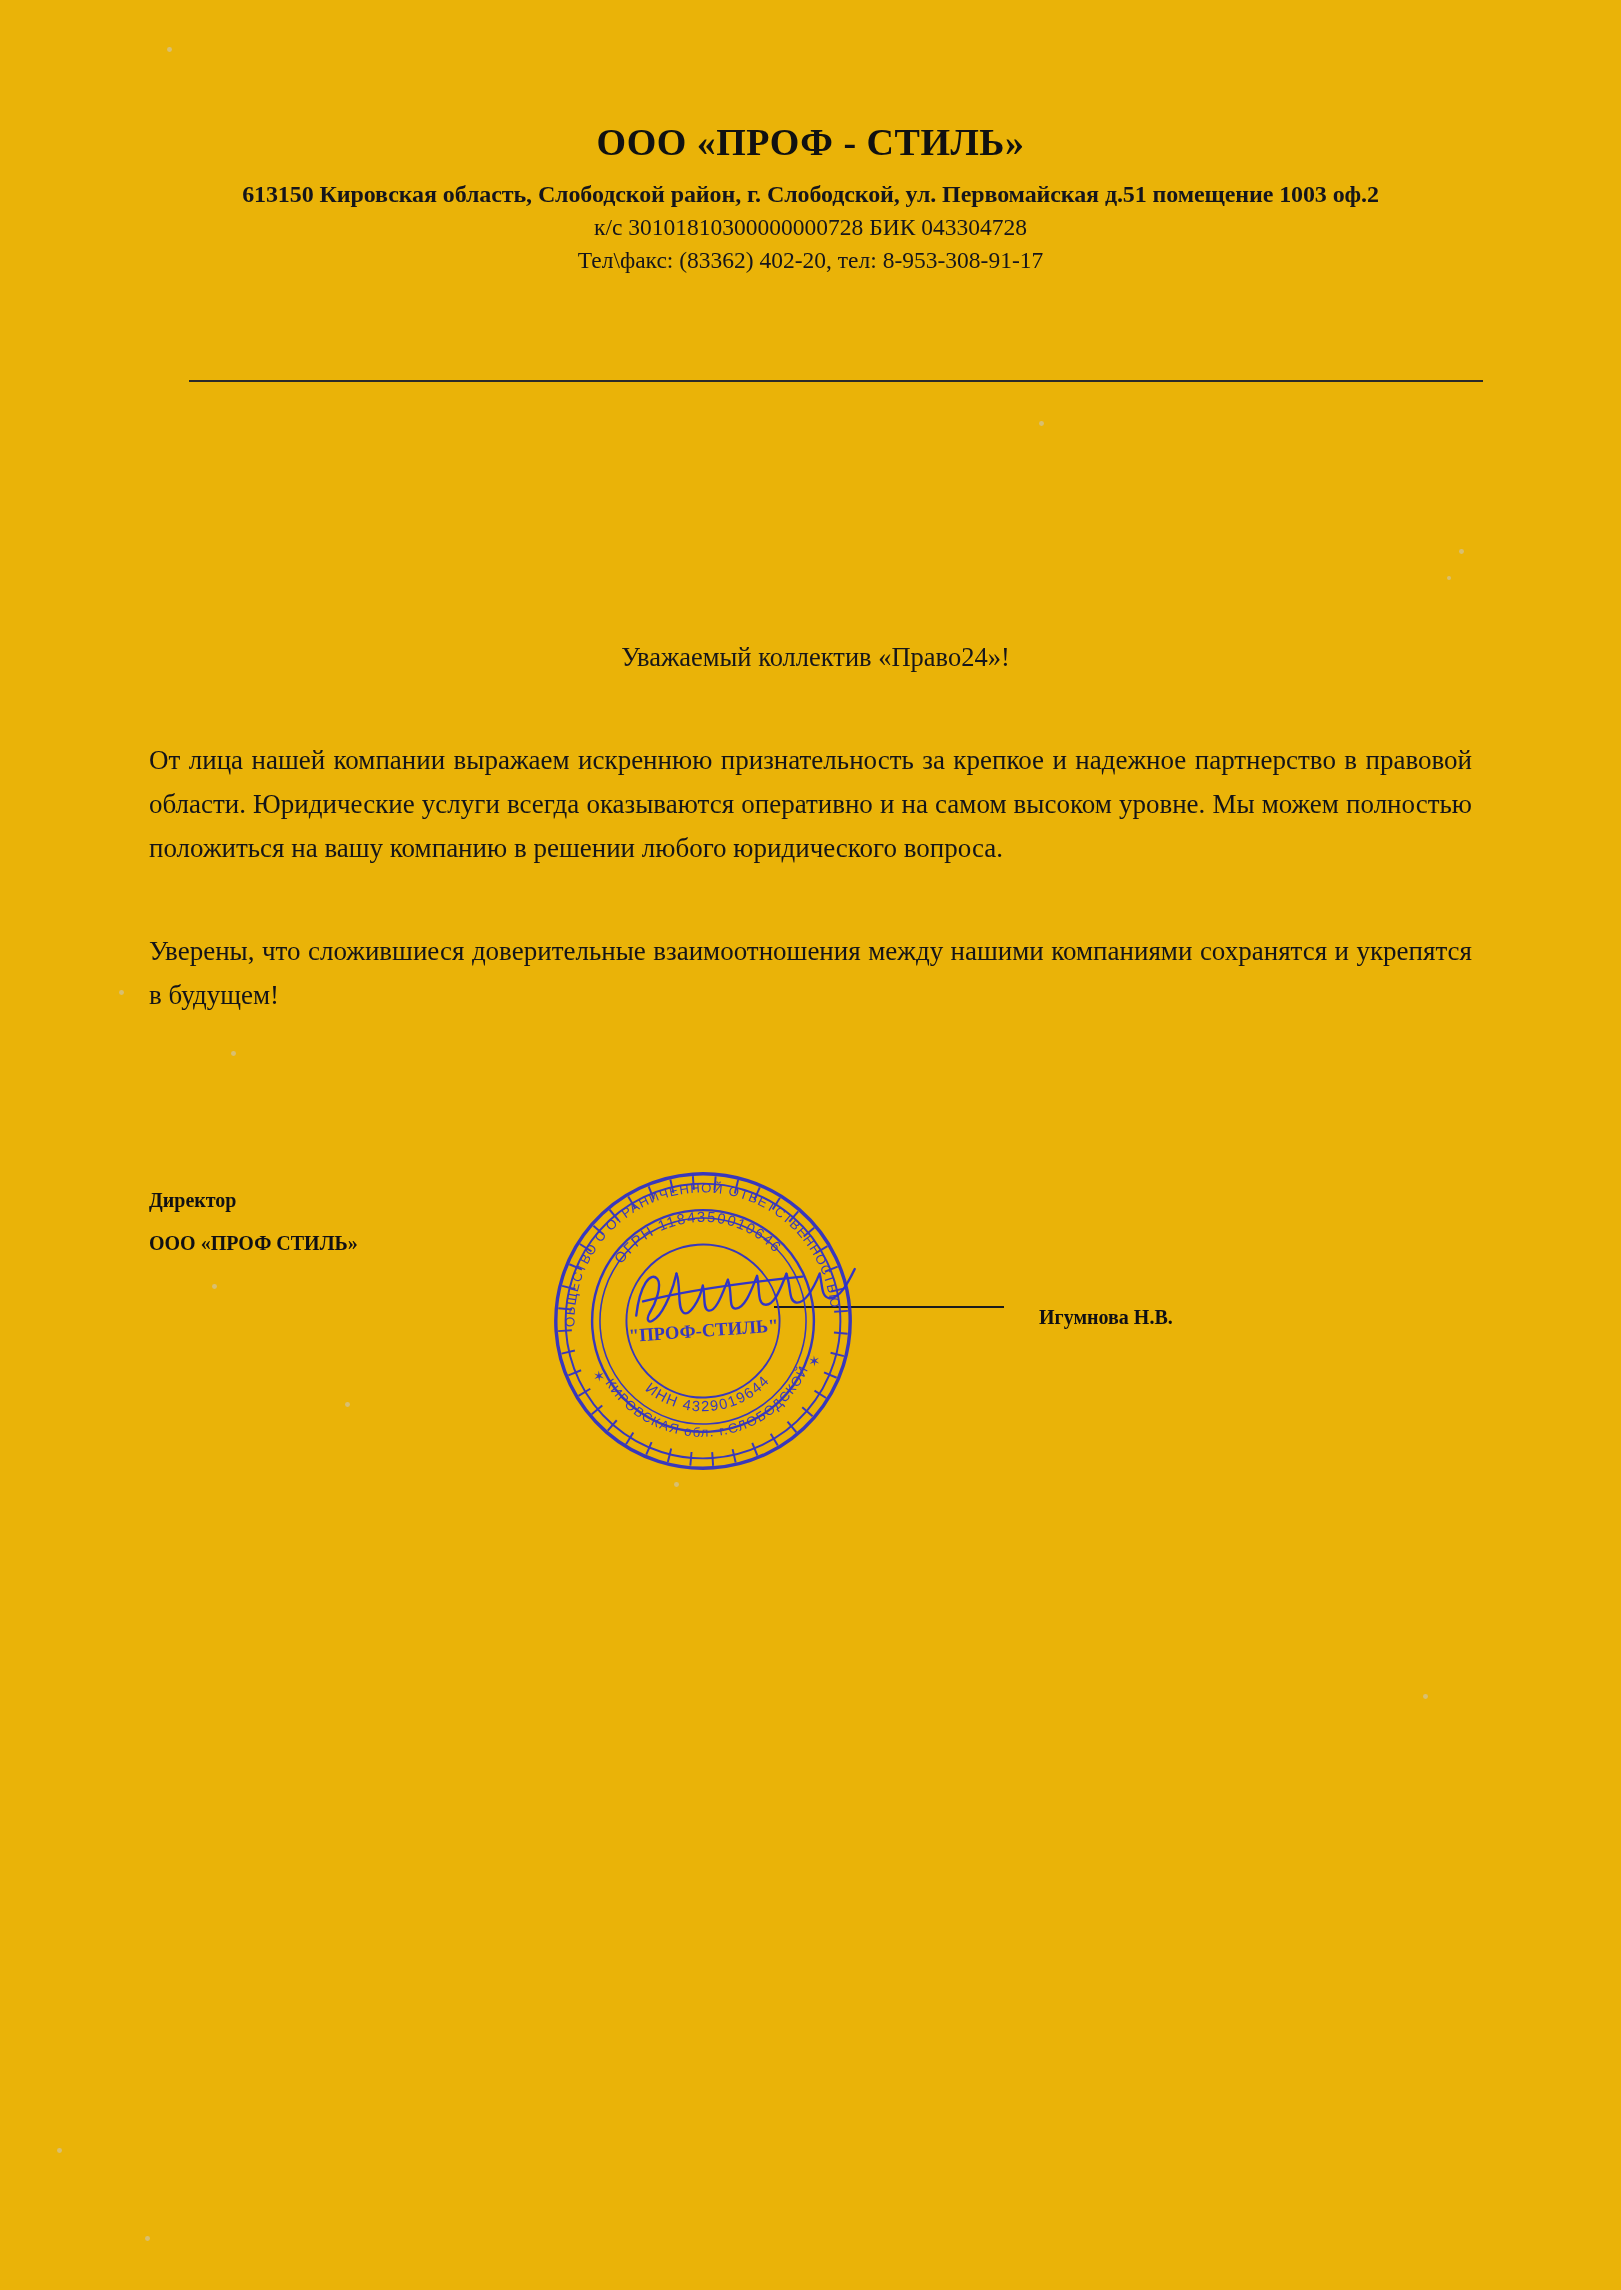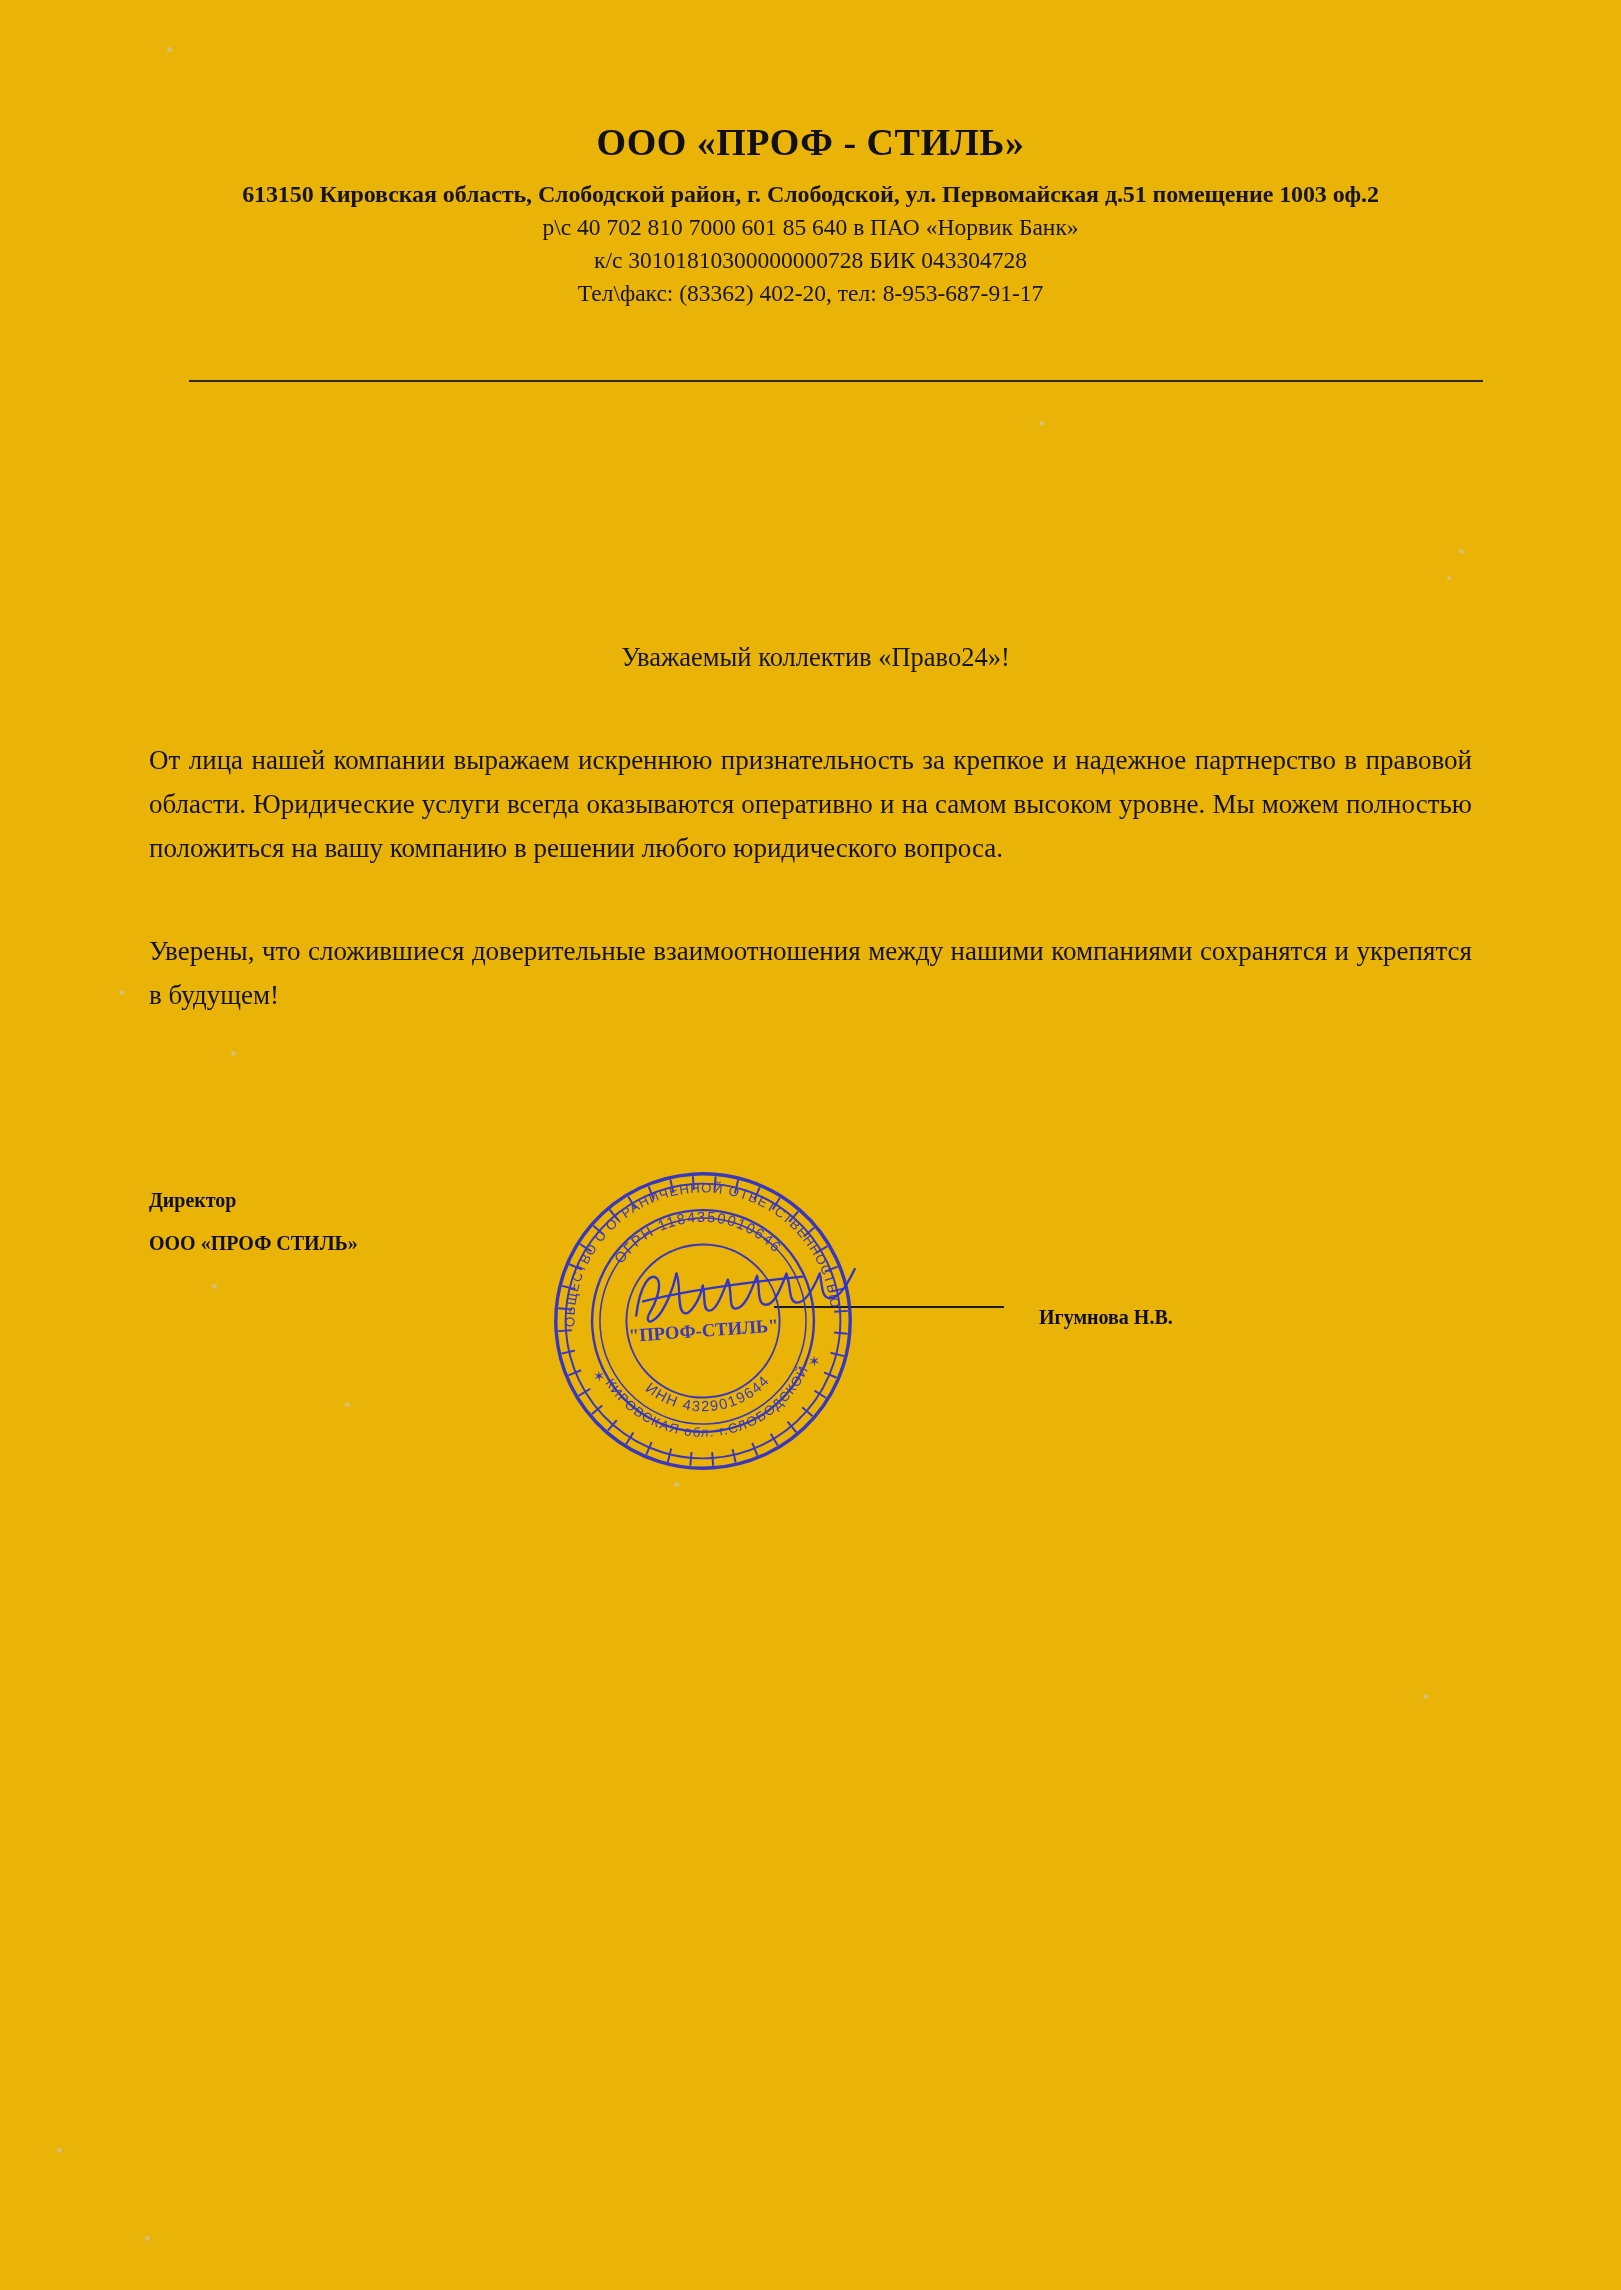"р\с 40 702 810 7000" div.addr-line { html: <div>р\с 40 702 810 7000 601 85 640 в ПАО «Норвик Банк»</div> -> none }
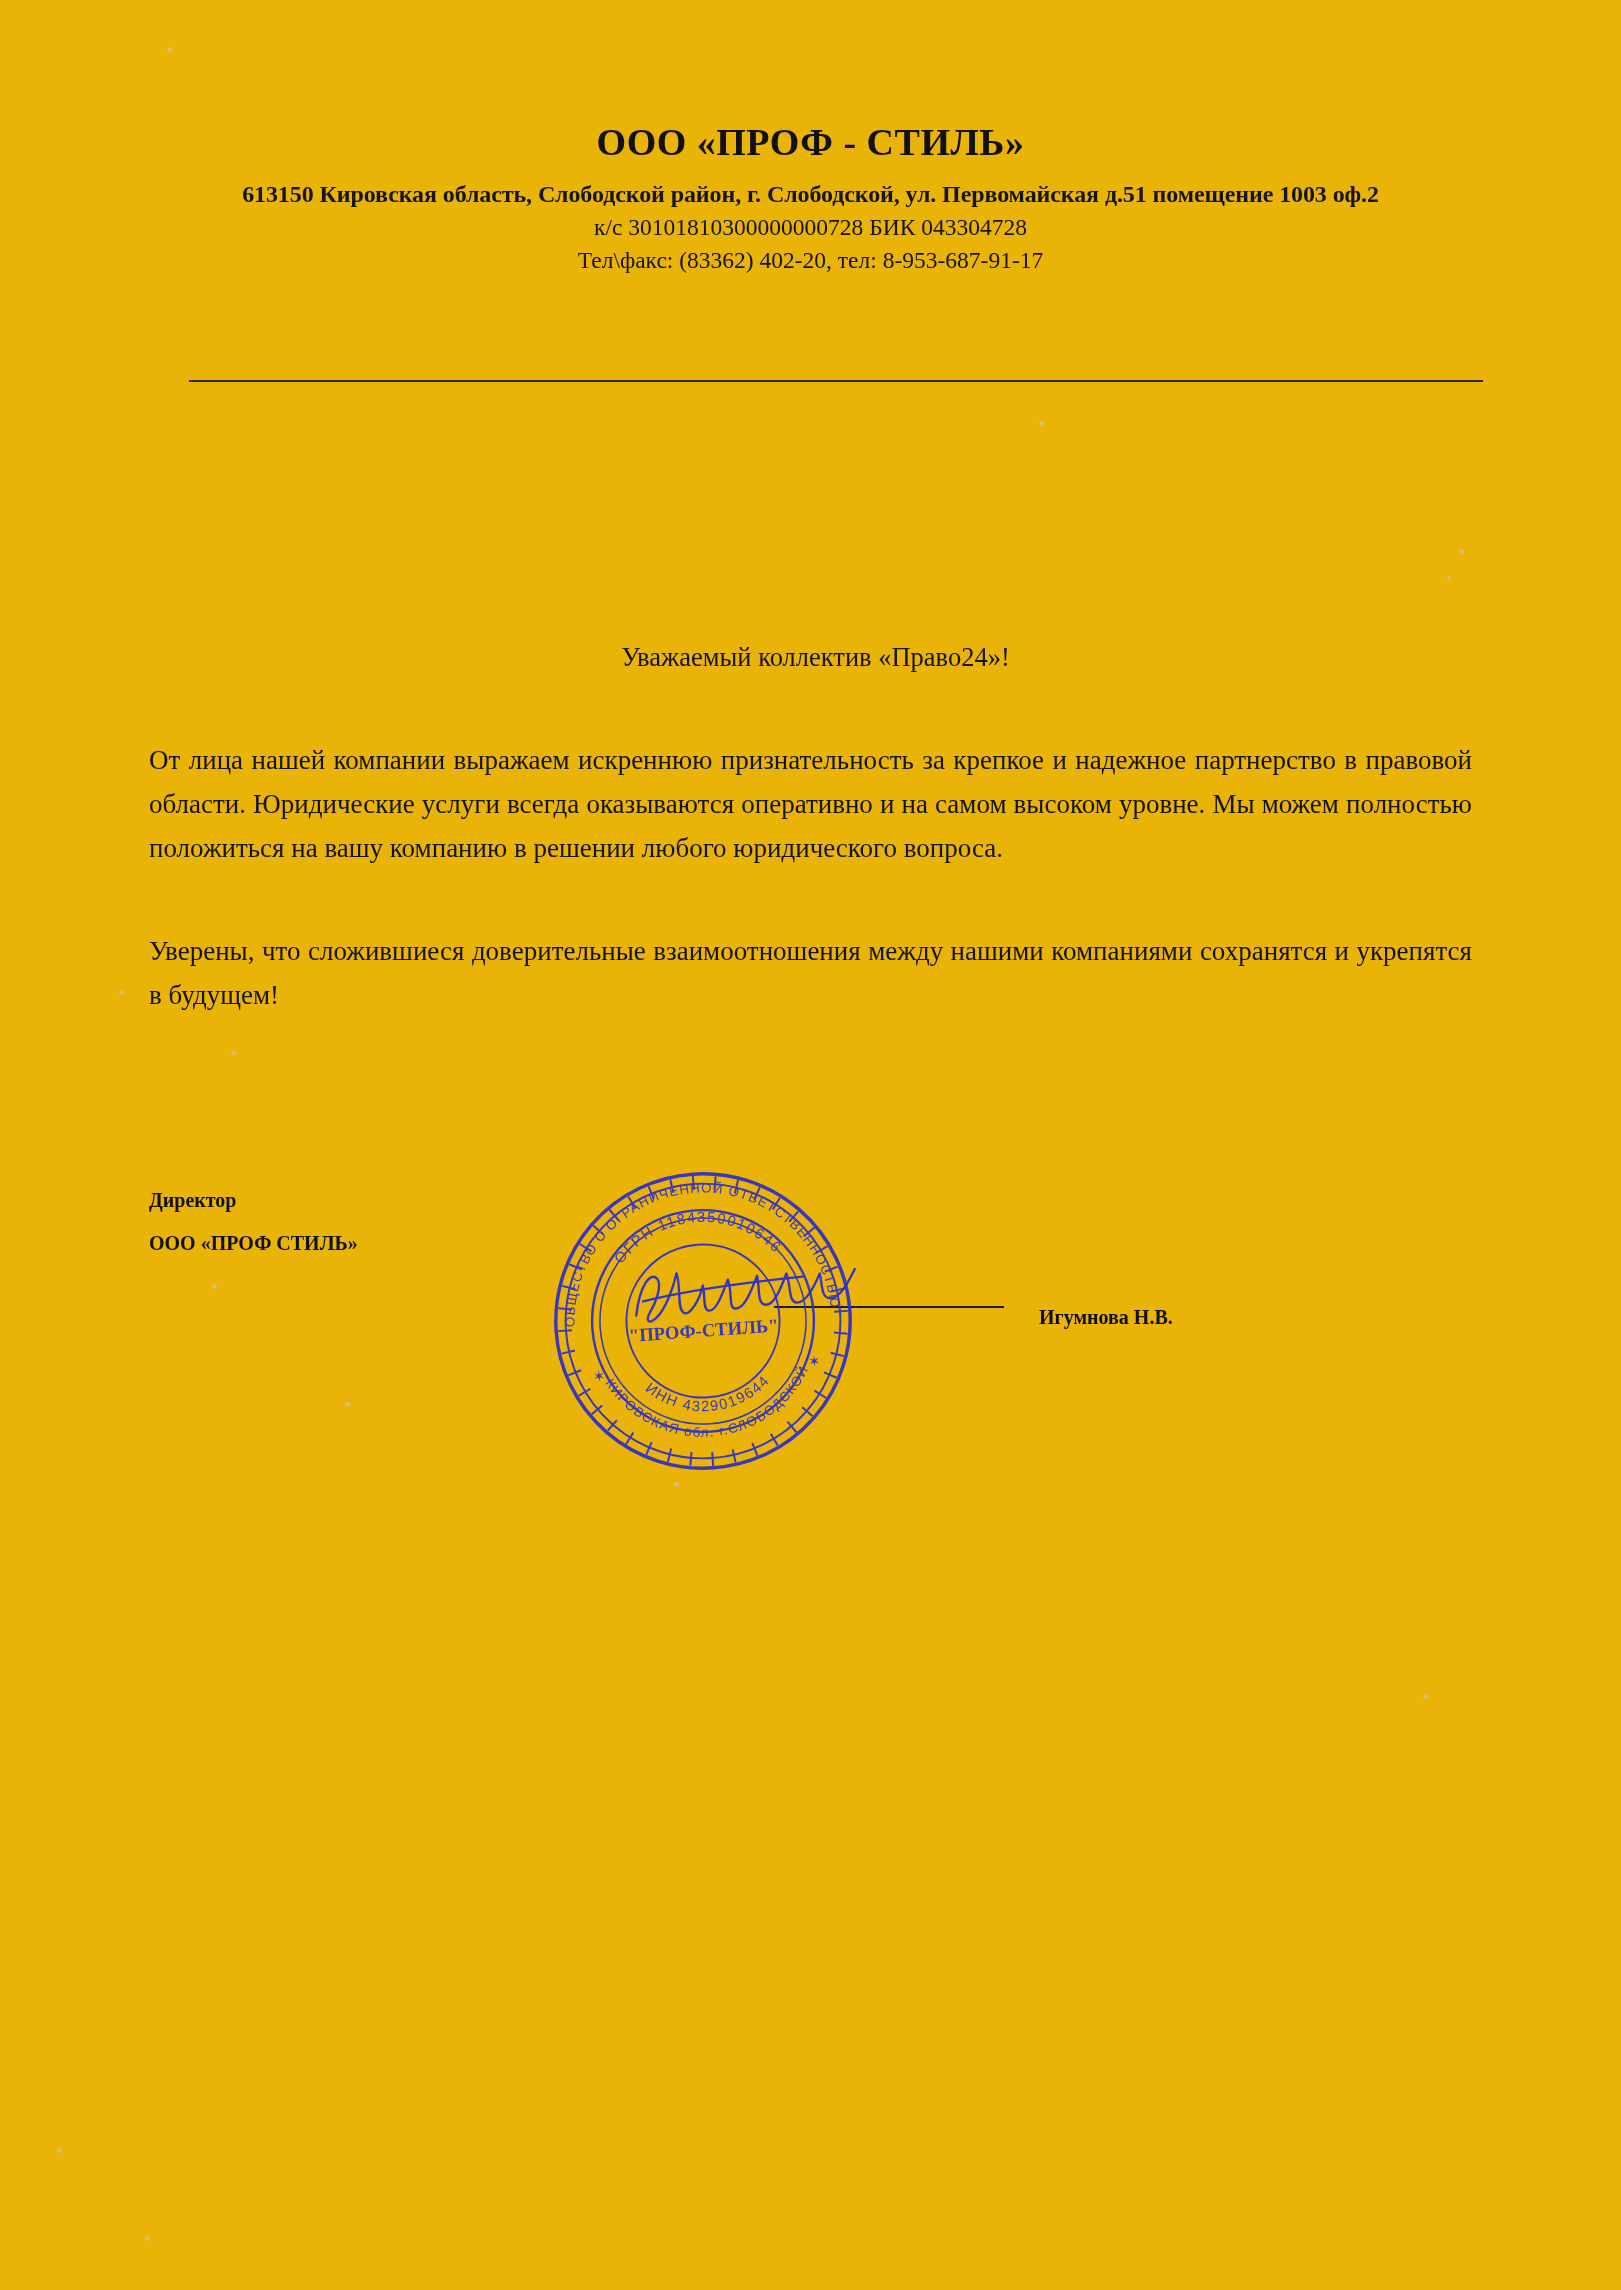"Тел\факс: (83362) 402-20, тел:" div.addr-line { text: 8-953-687-91-17 -> 8-953-308-91-17 }
